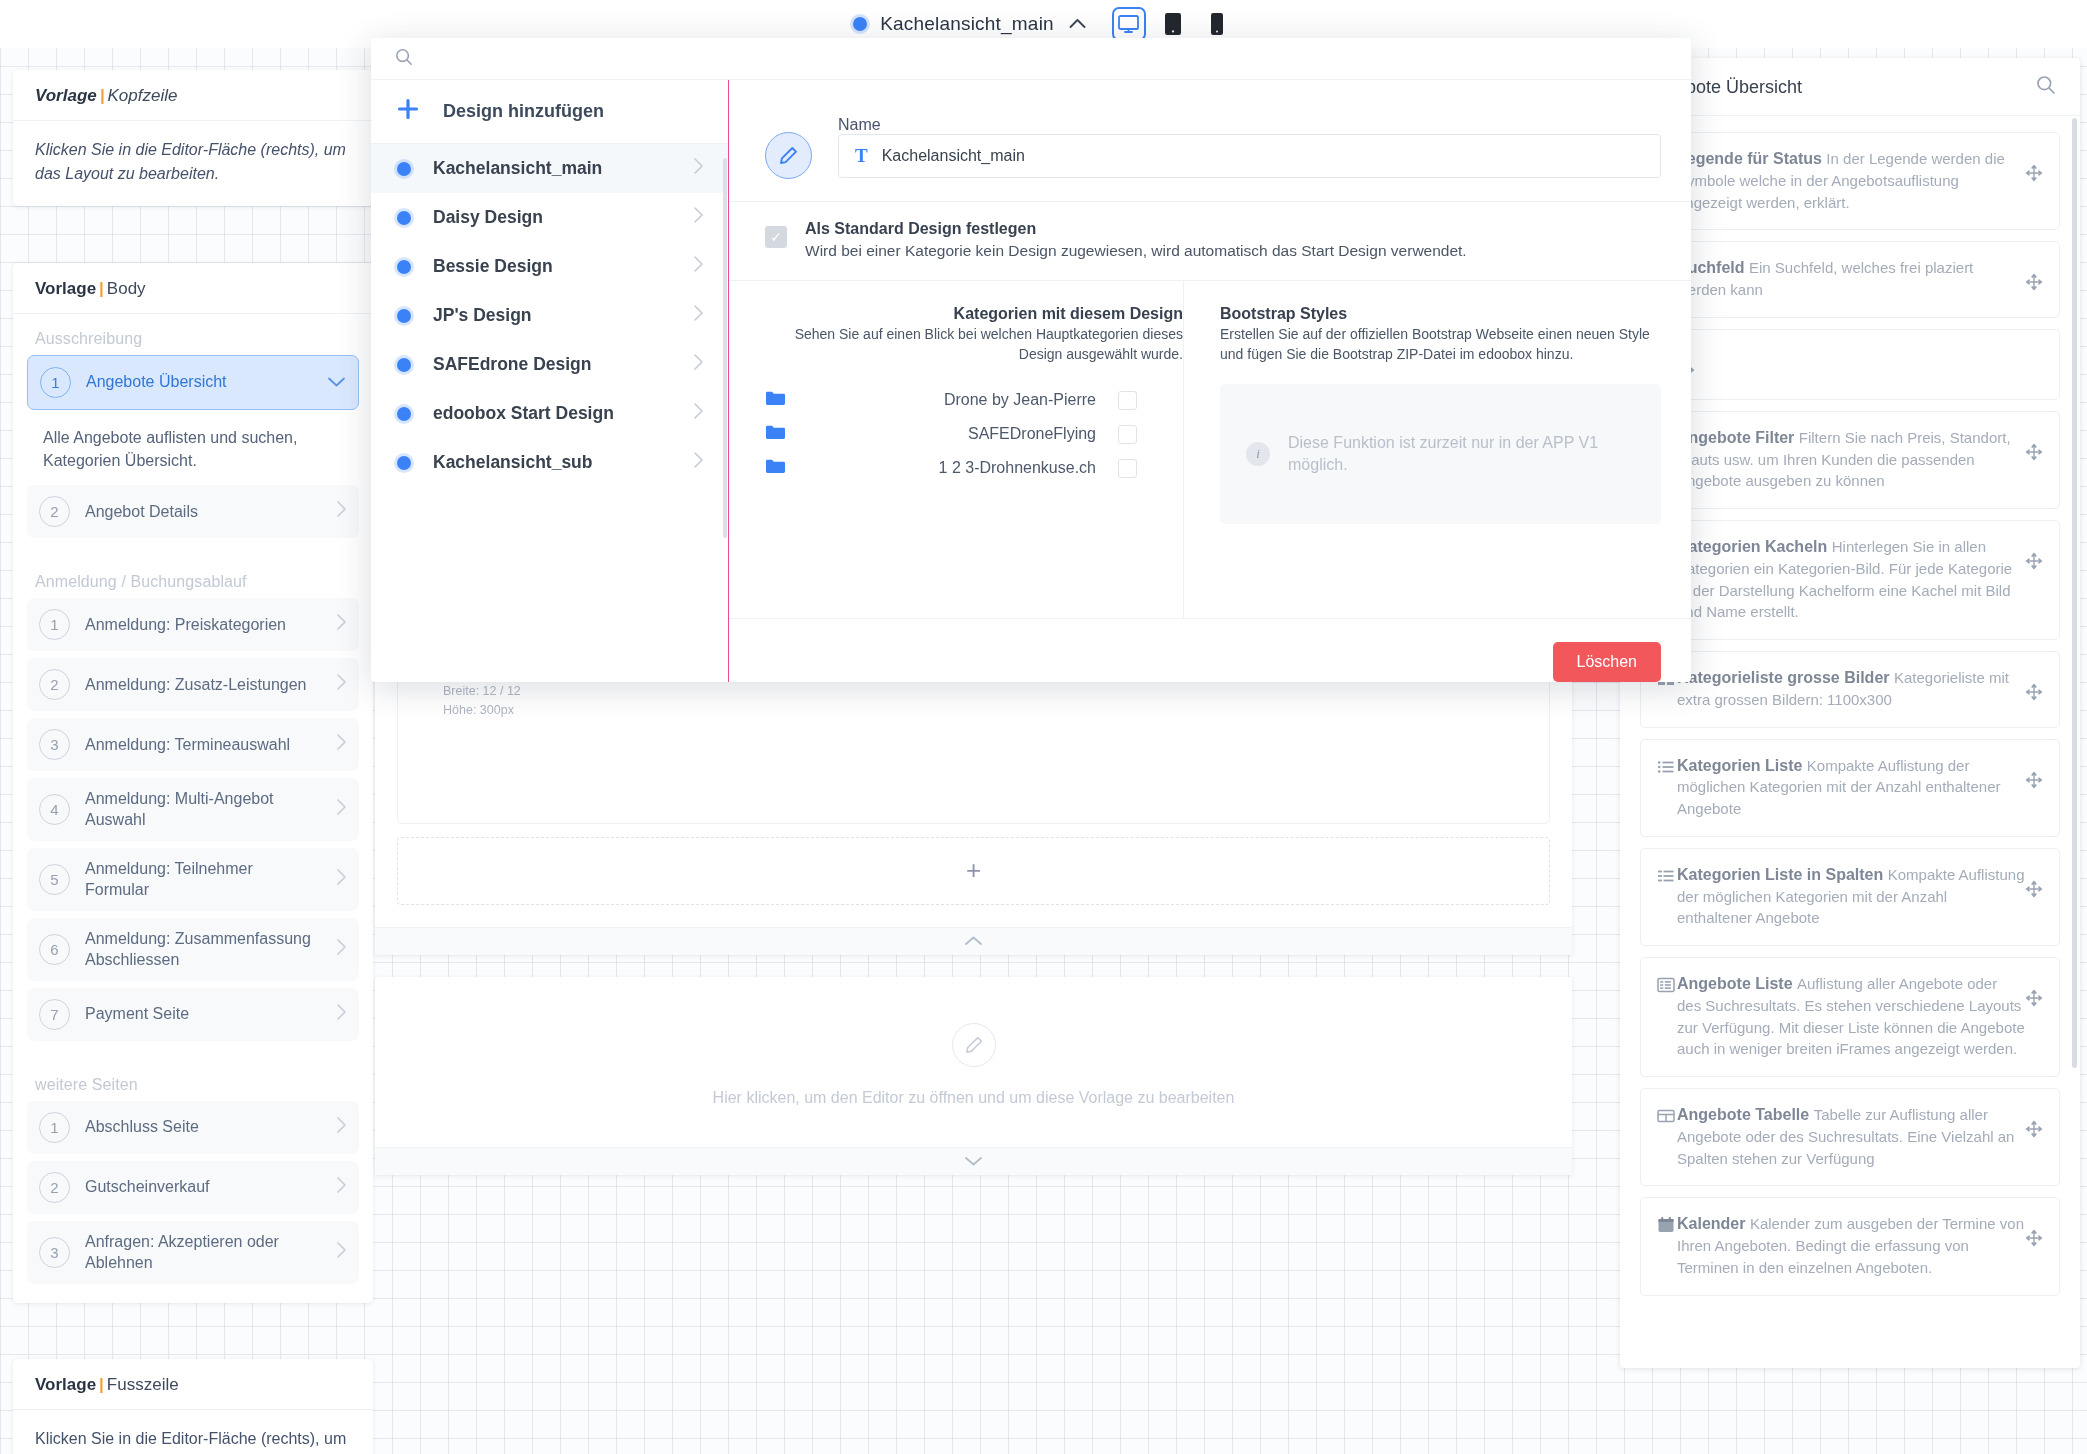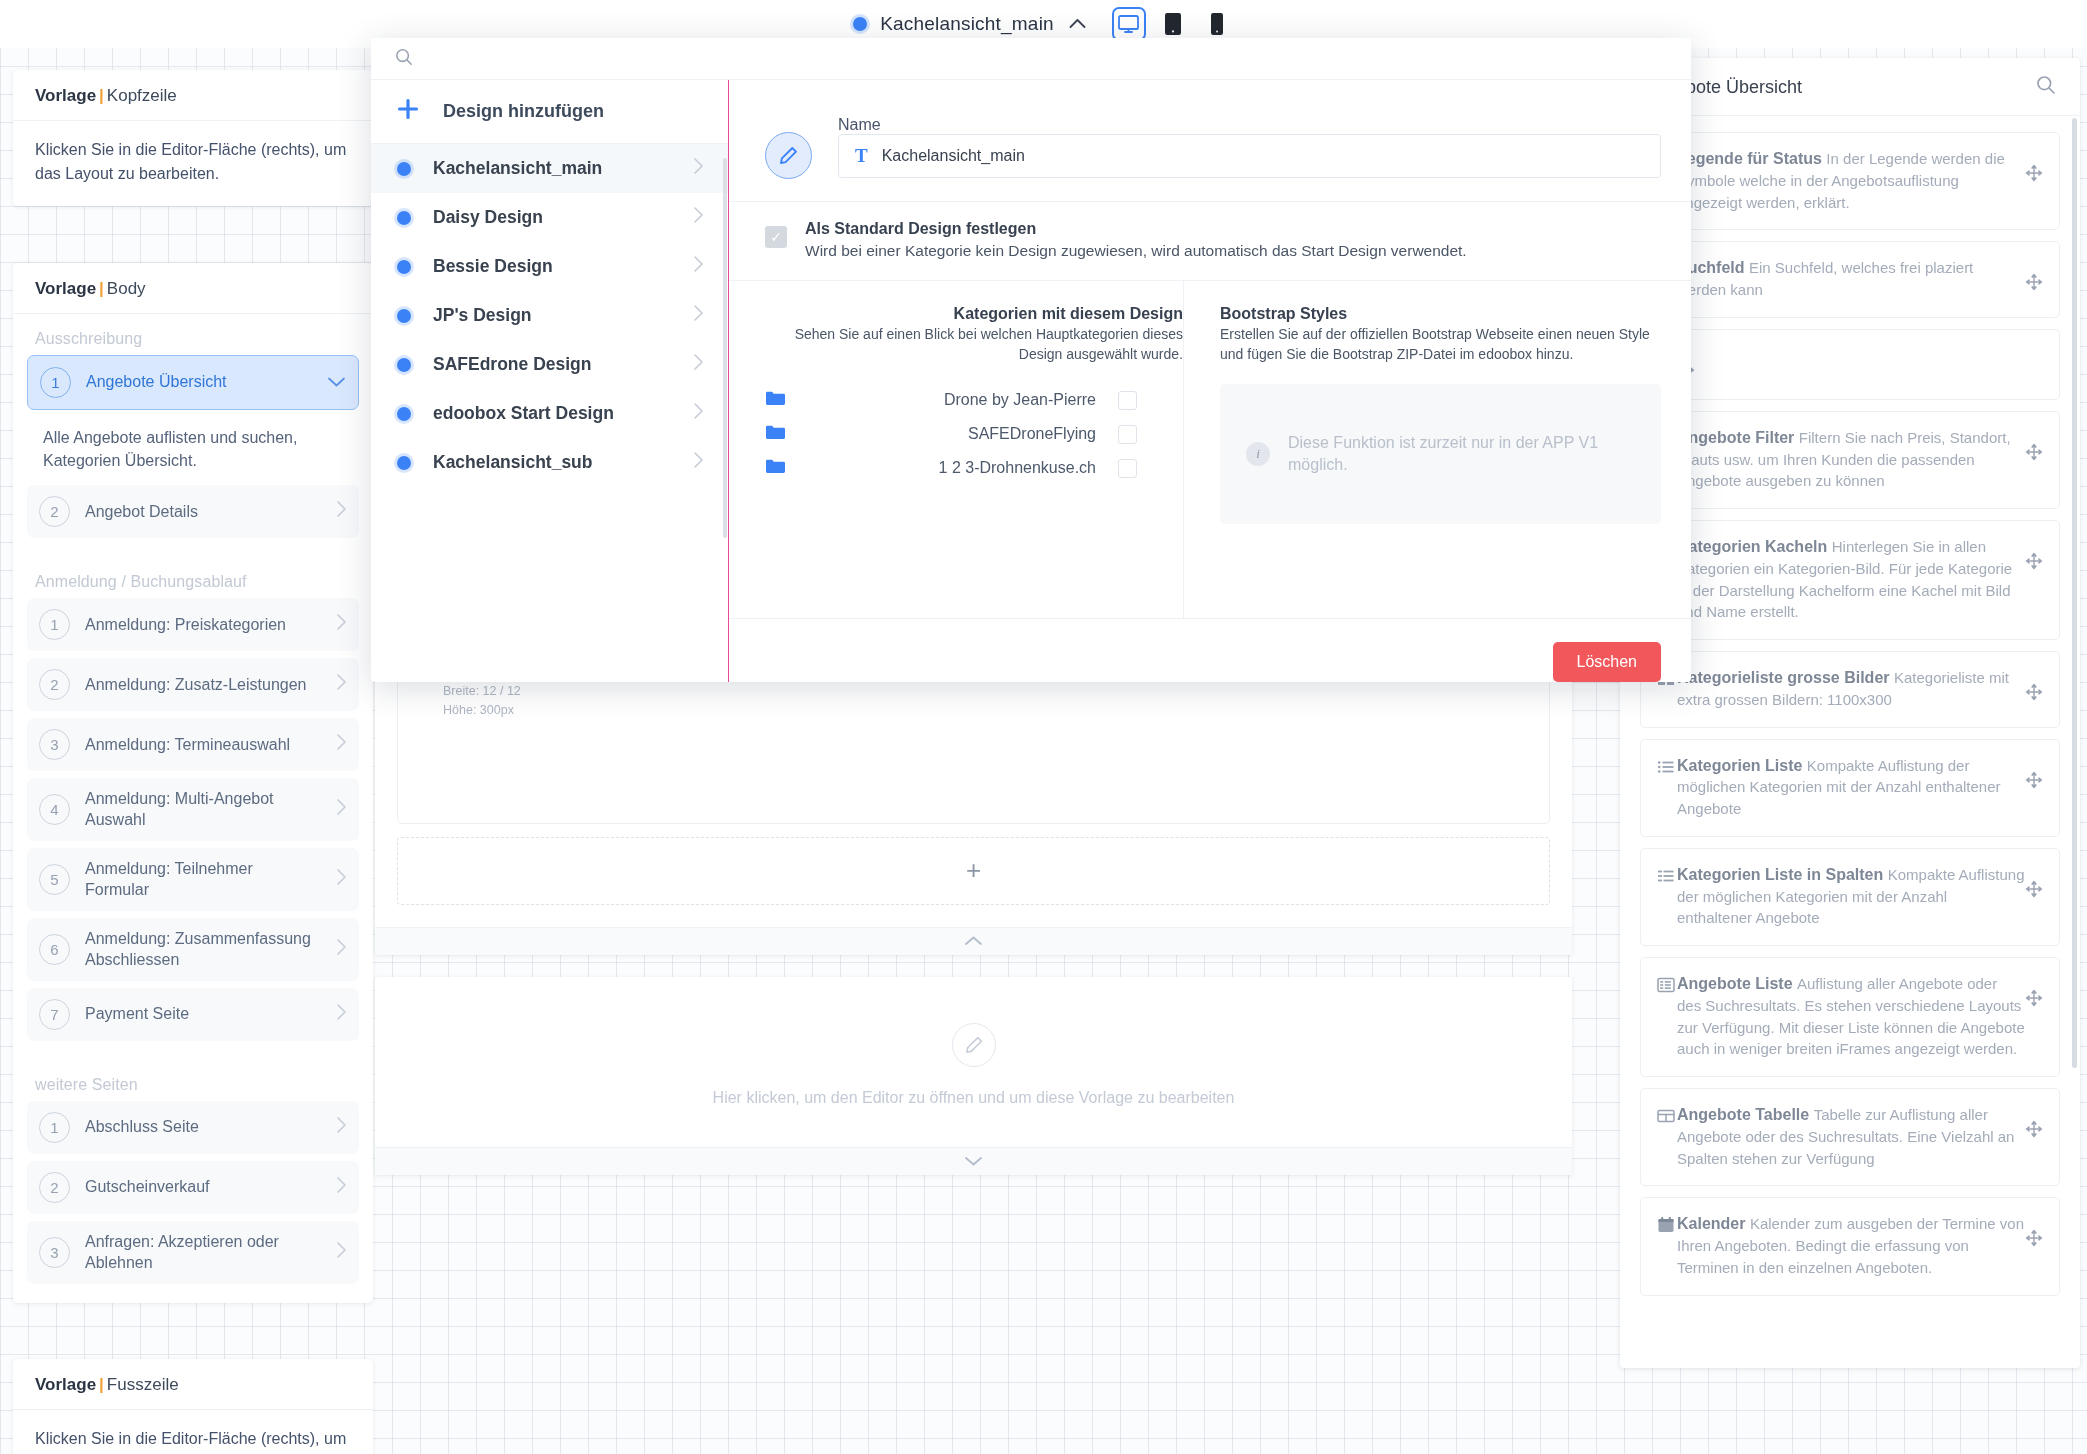"Vorlage | Kopfzeile" div.panel { font-style: none -> italic }
